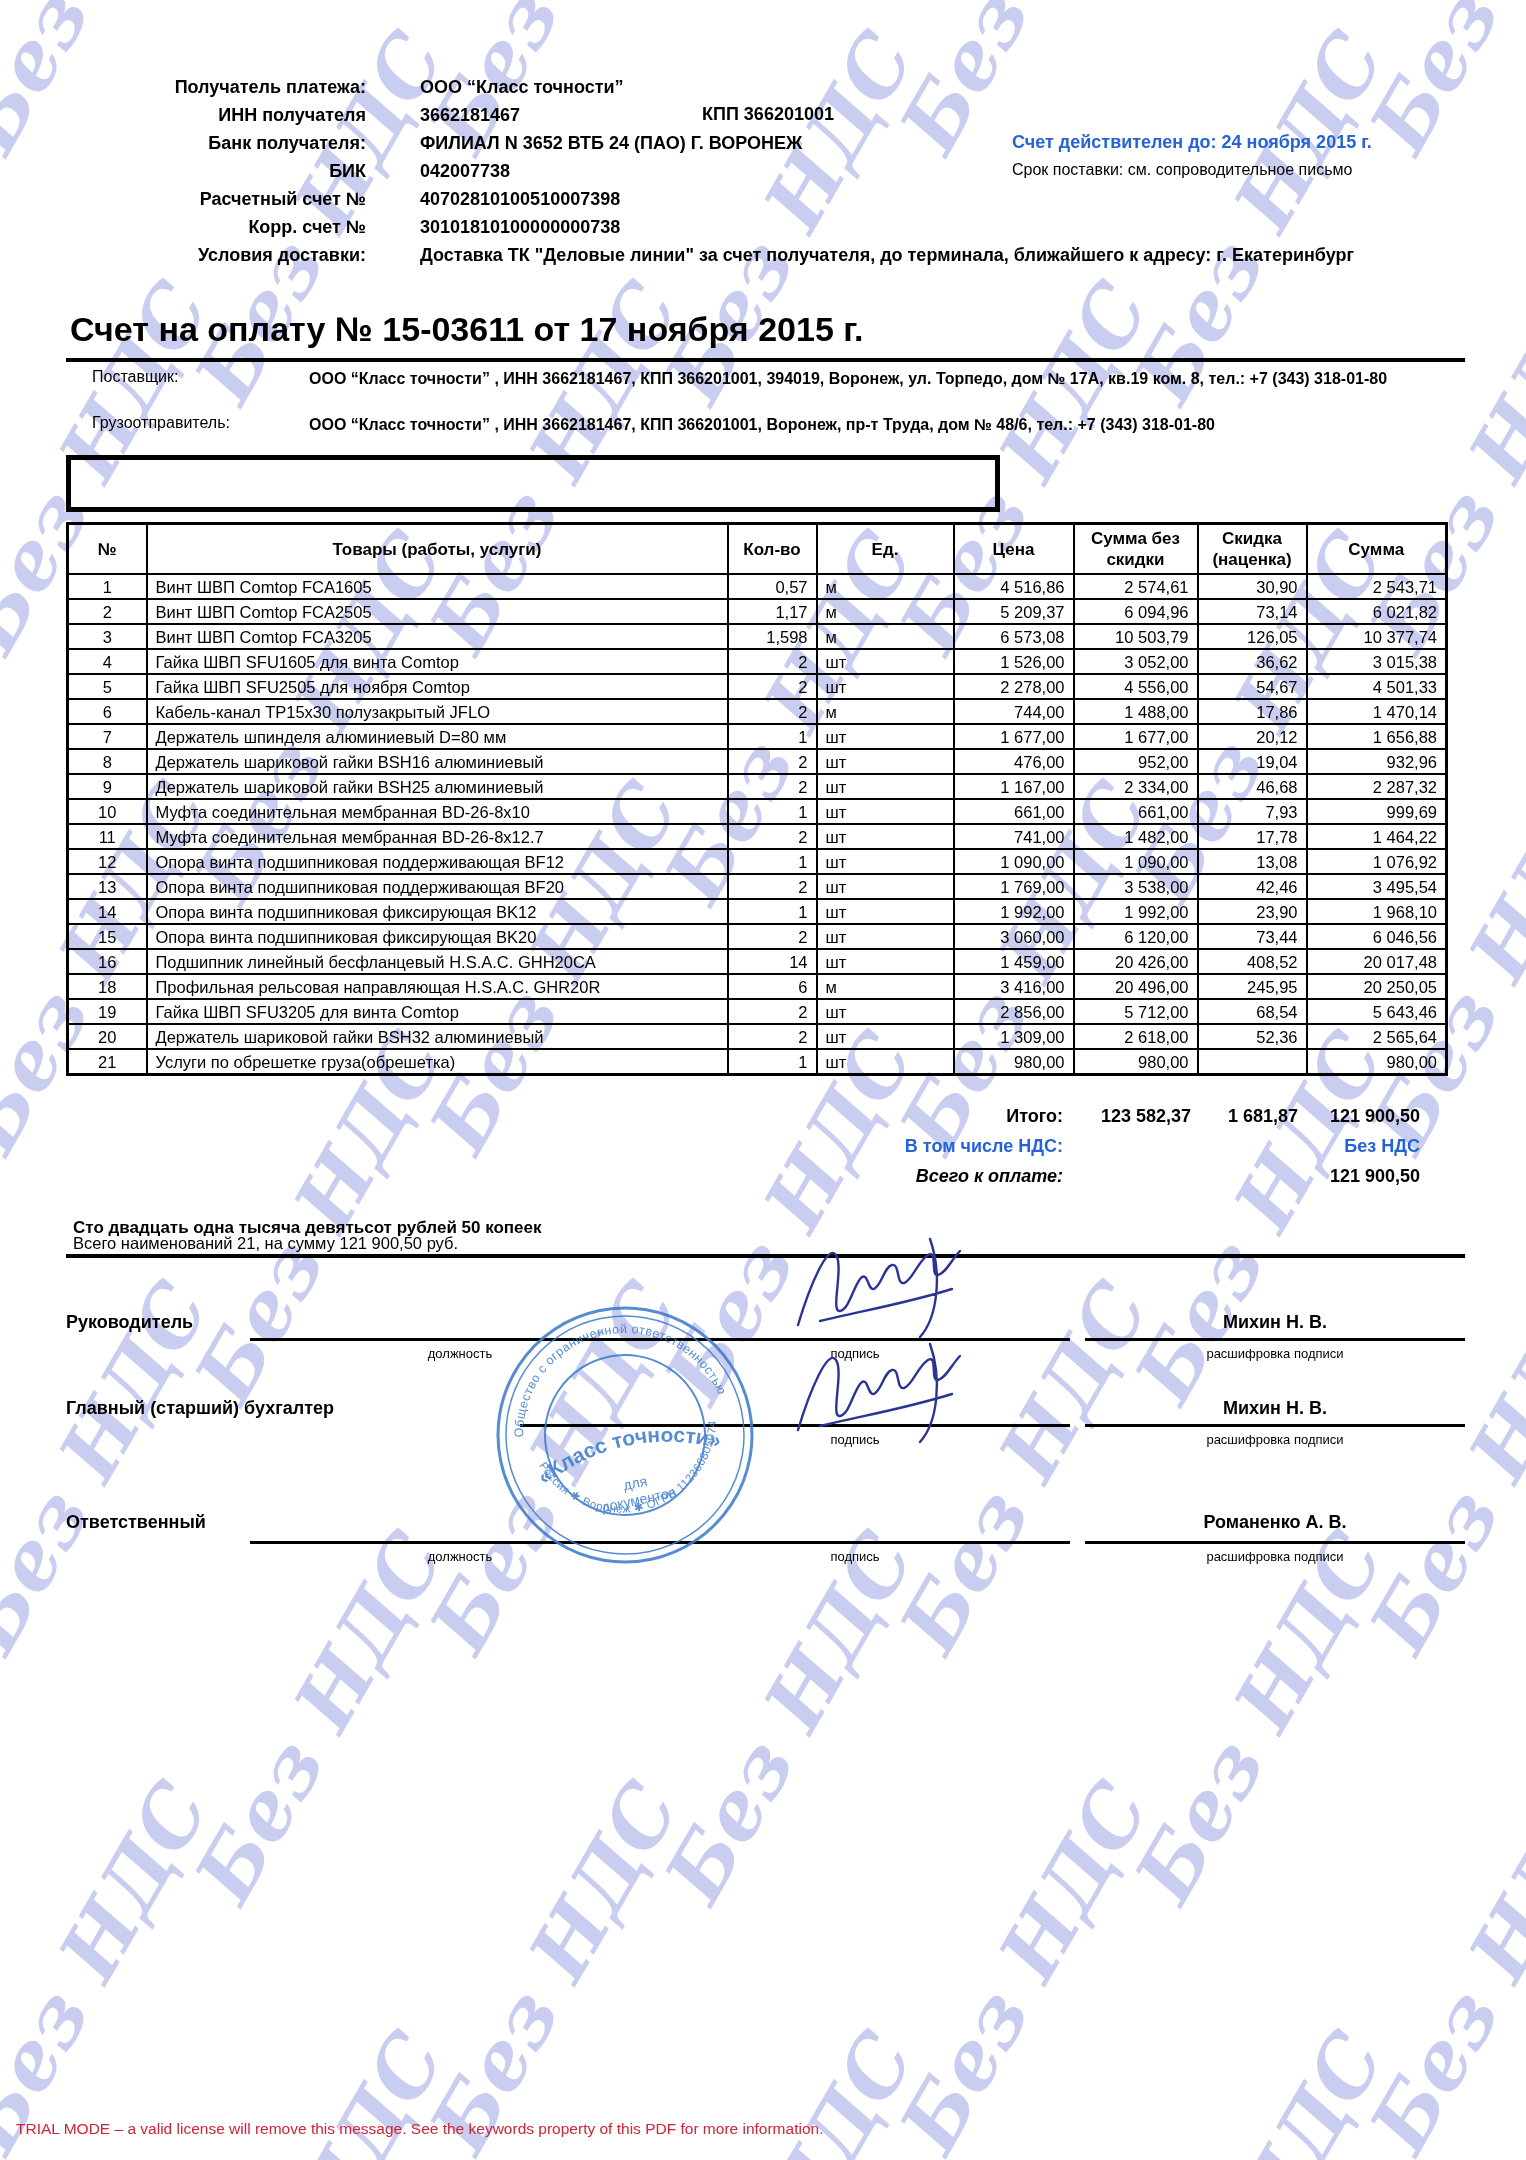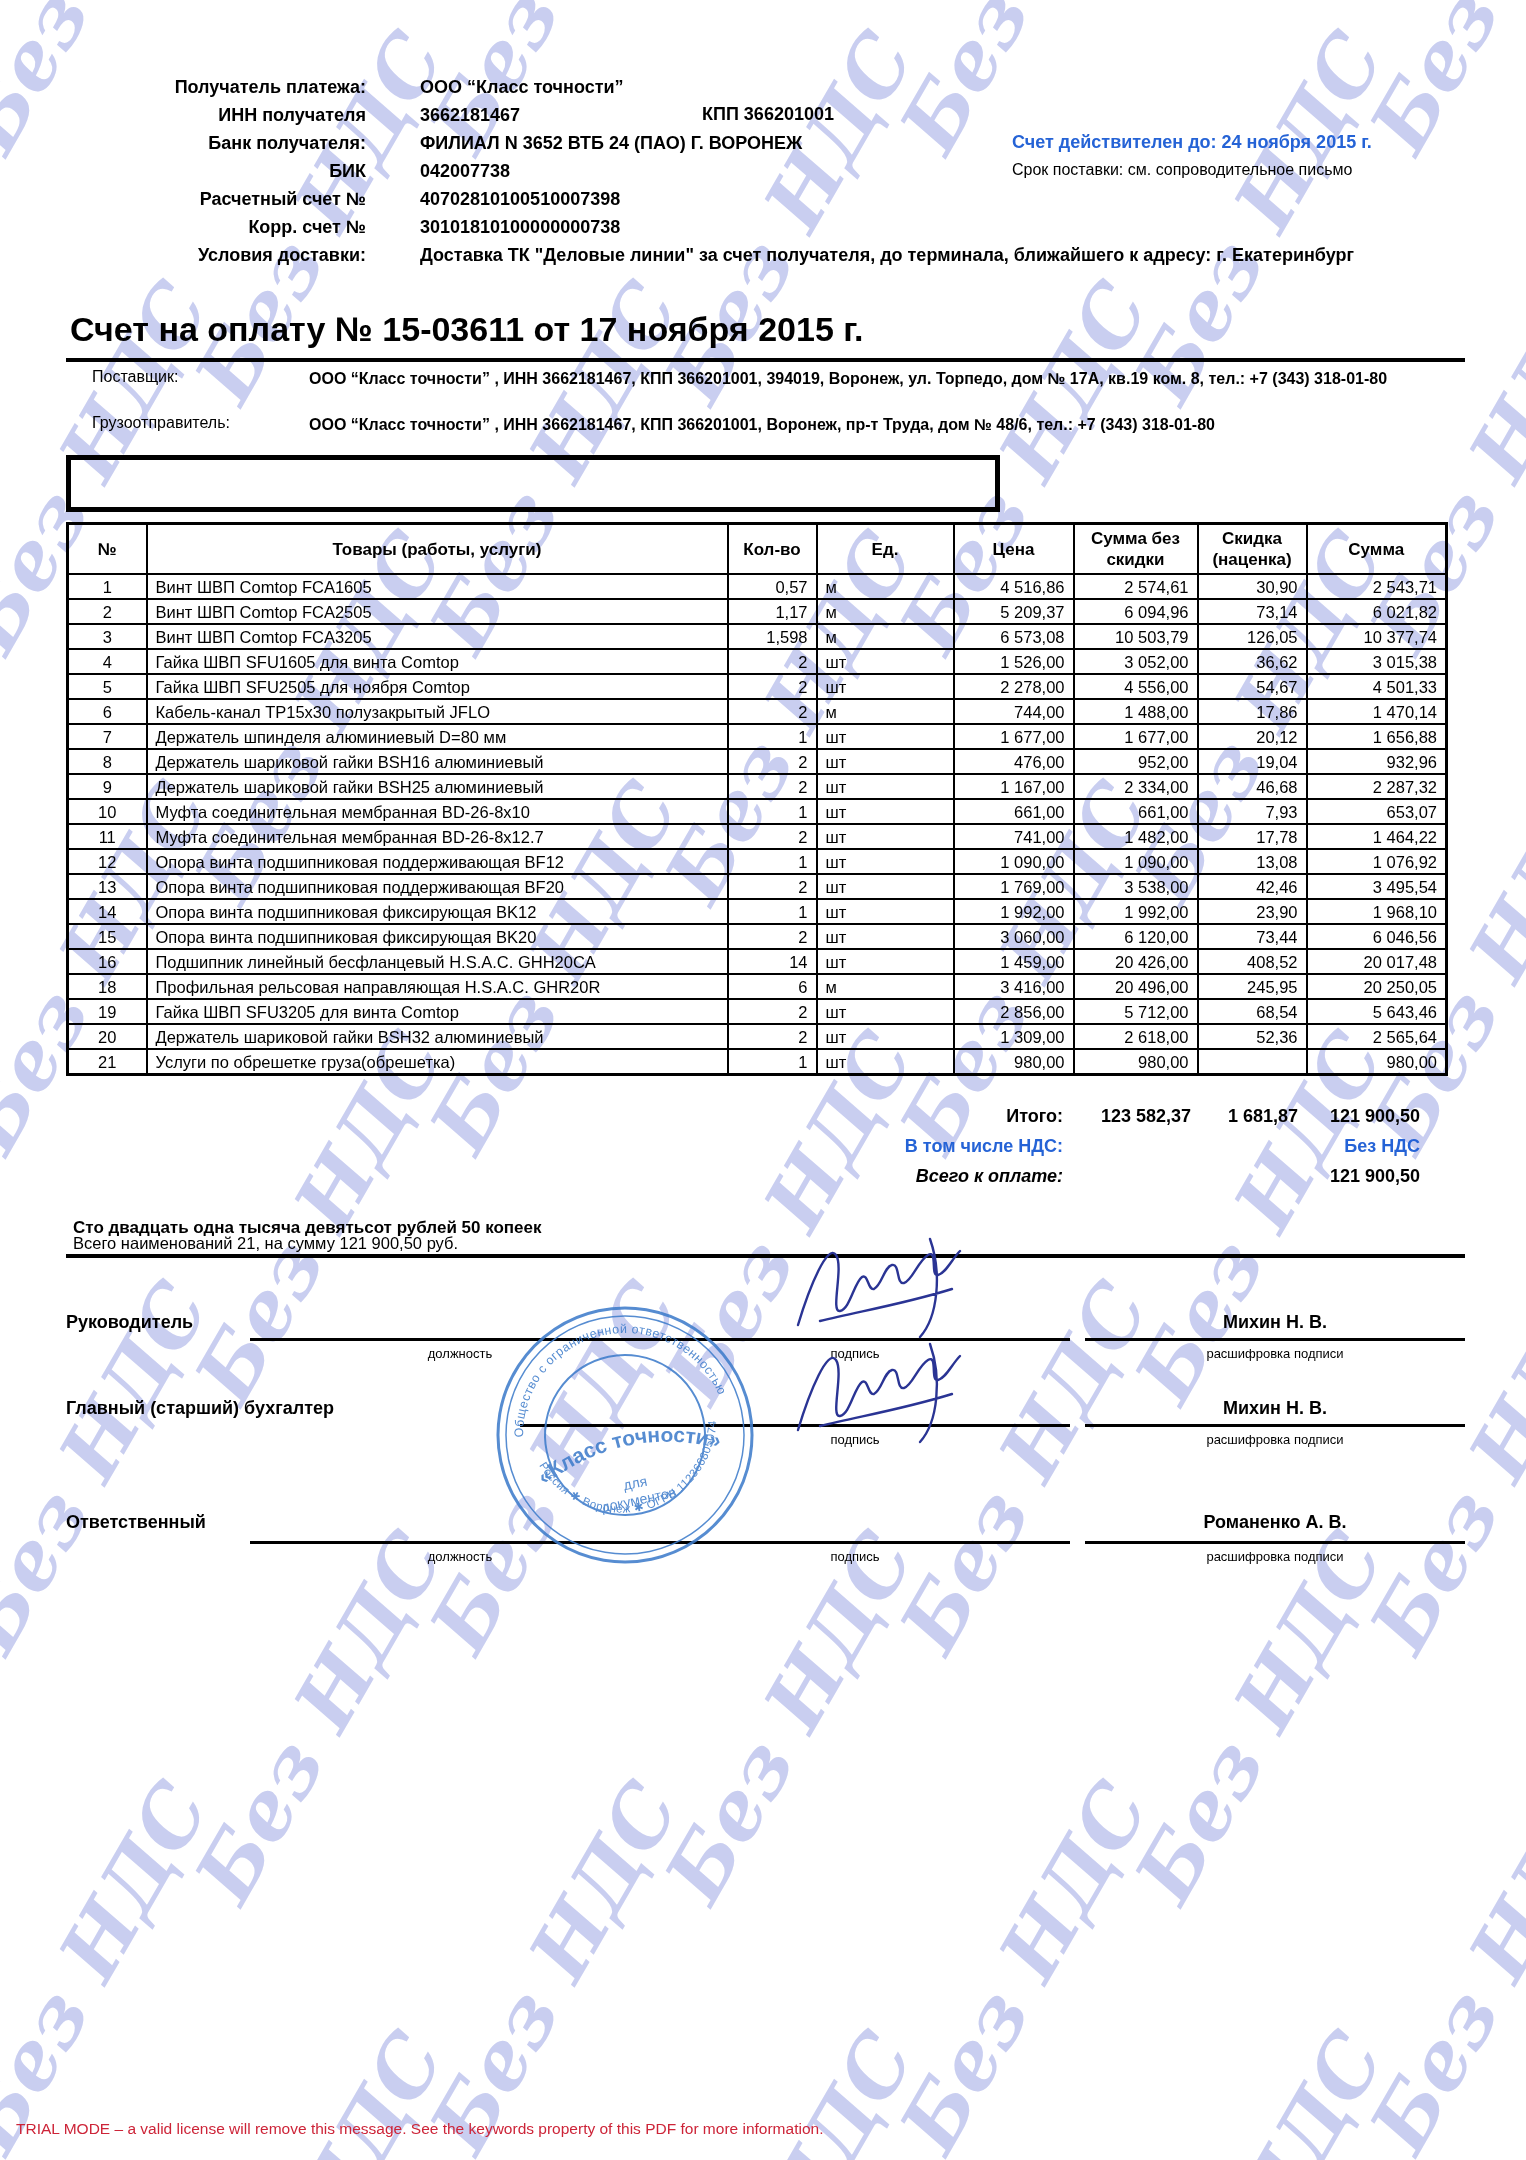"653,07" td.ar { text: 653,07 -> 999,69 }
